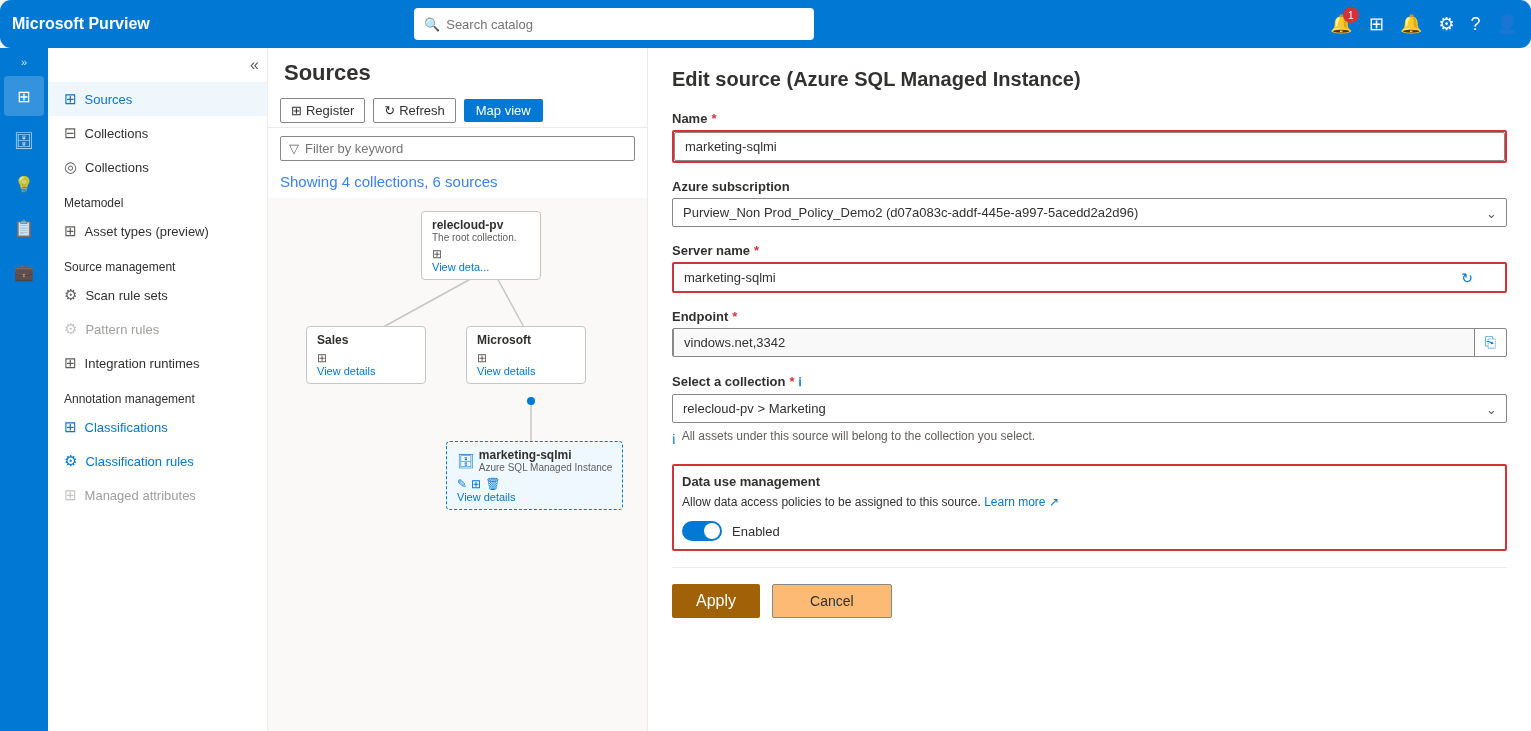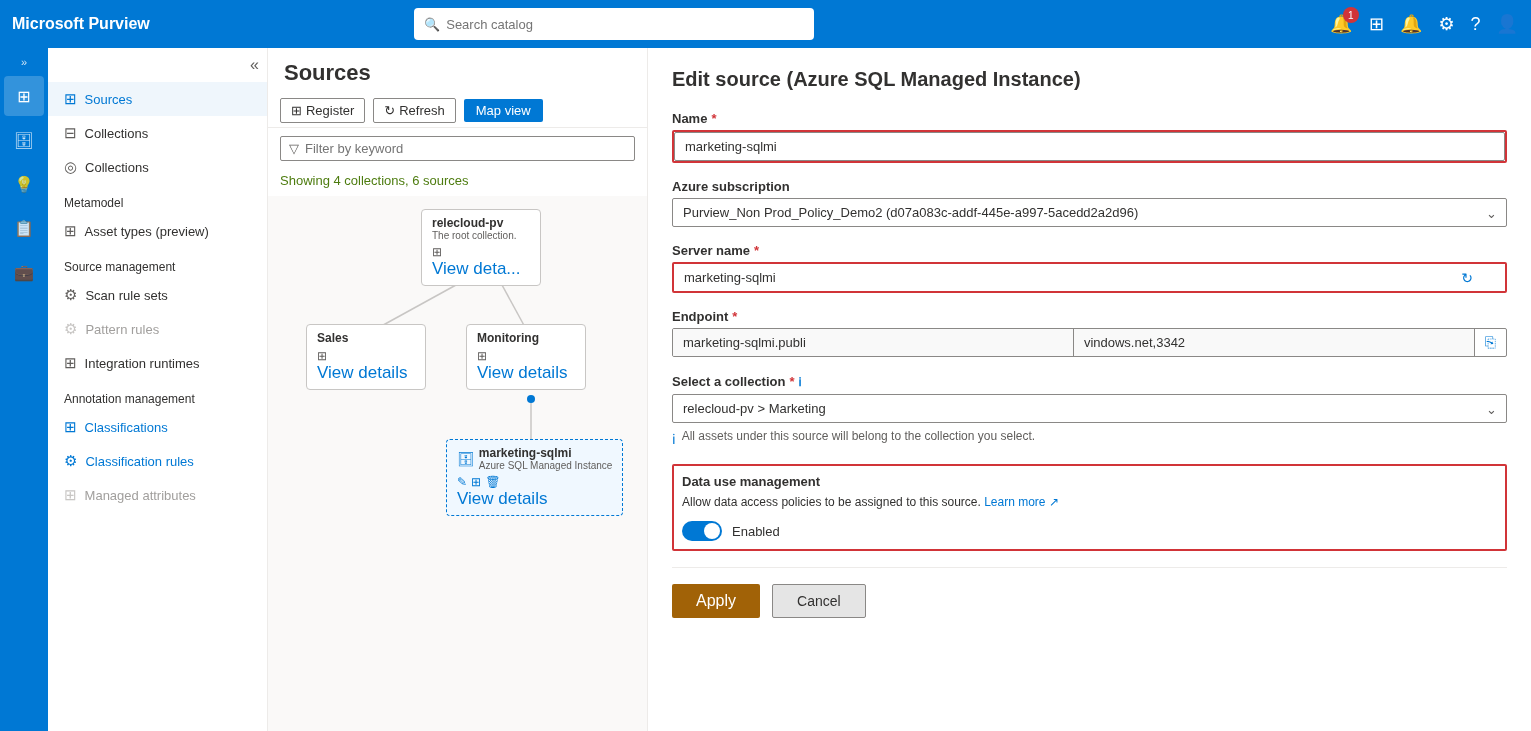"Microsoft Purview" .topbar { border-radius: none -> 11px }
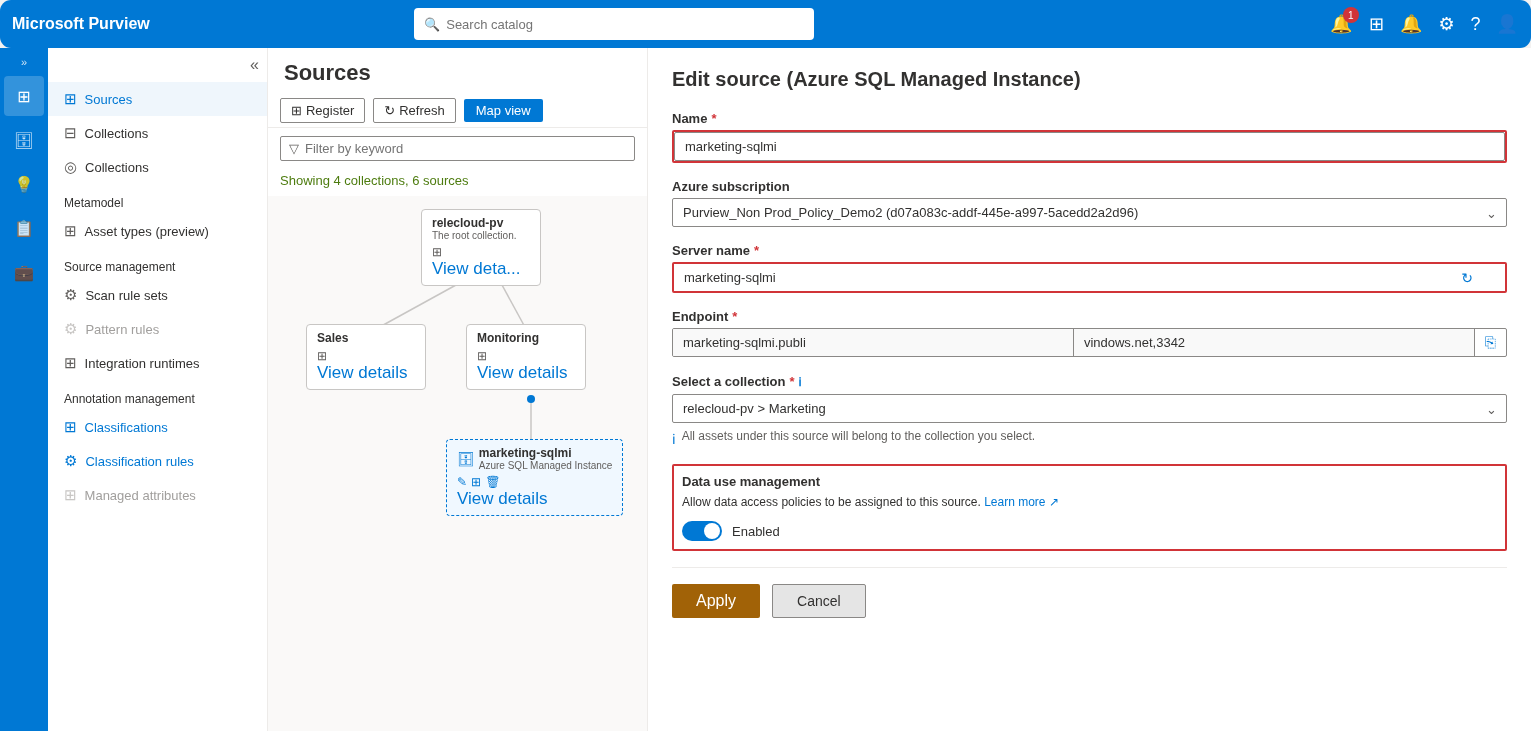"Showing 4 collections, 6 sources" .sources-count { color: #4d7c0f -> #3b82f6; font-size: 13px -> 15px }
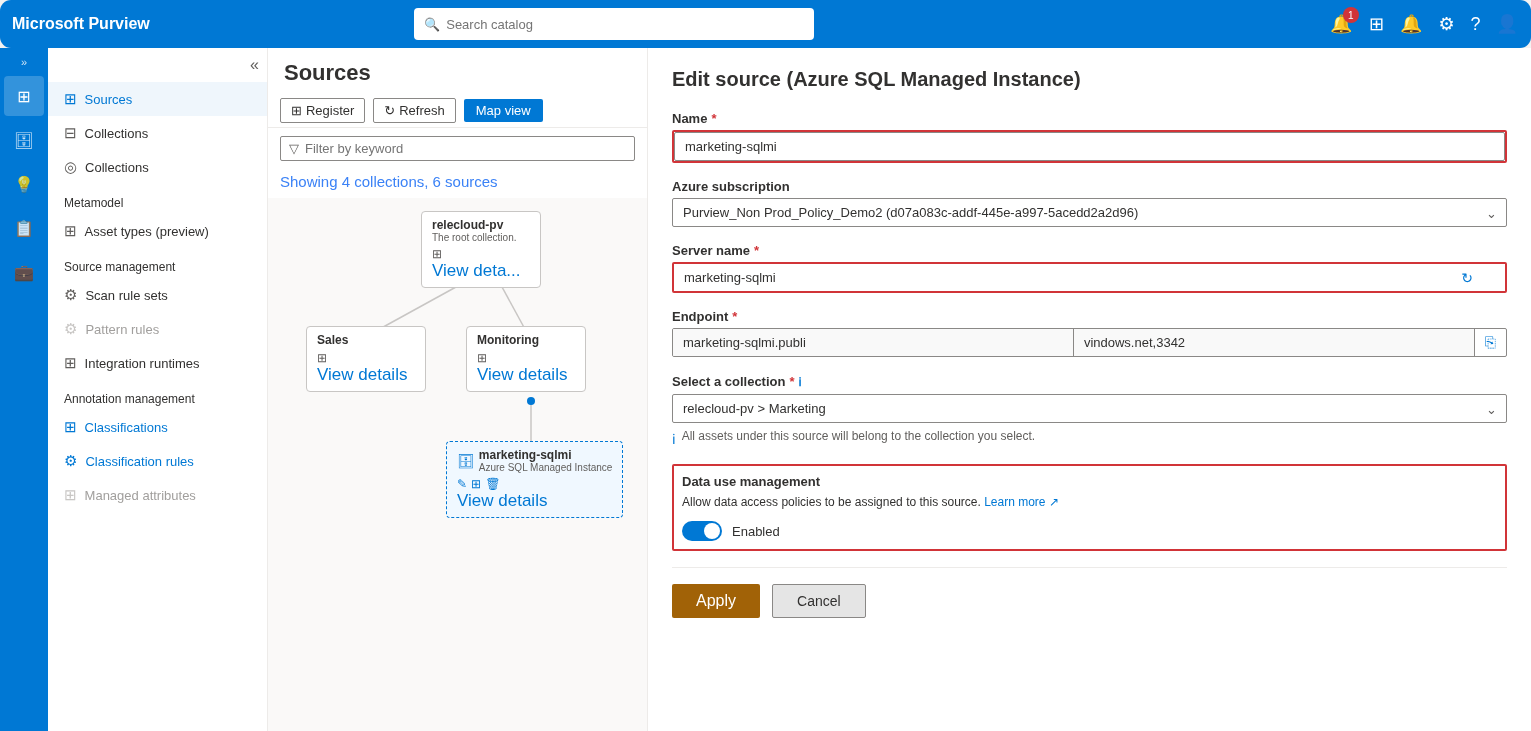"View deta..." .map-node-link { font-size: 17px -> 11px }
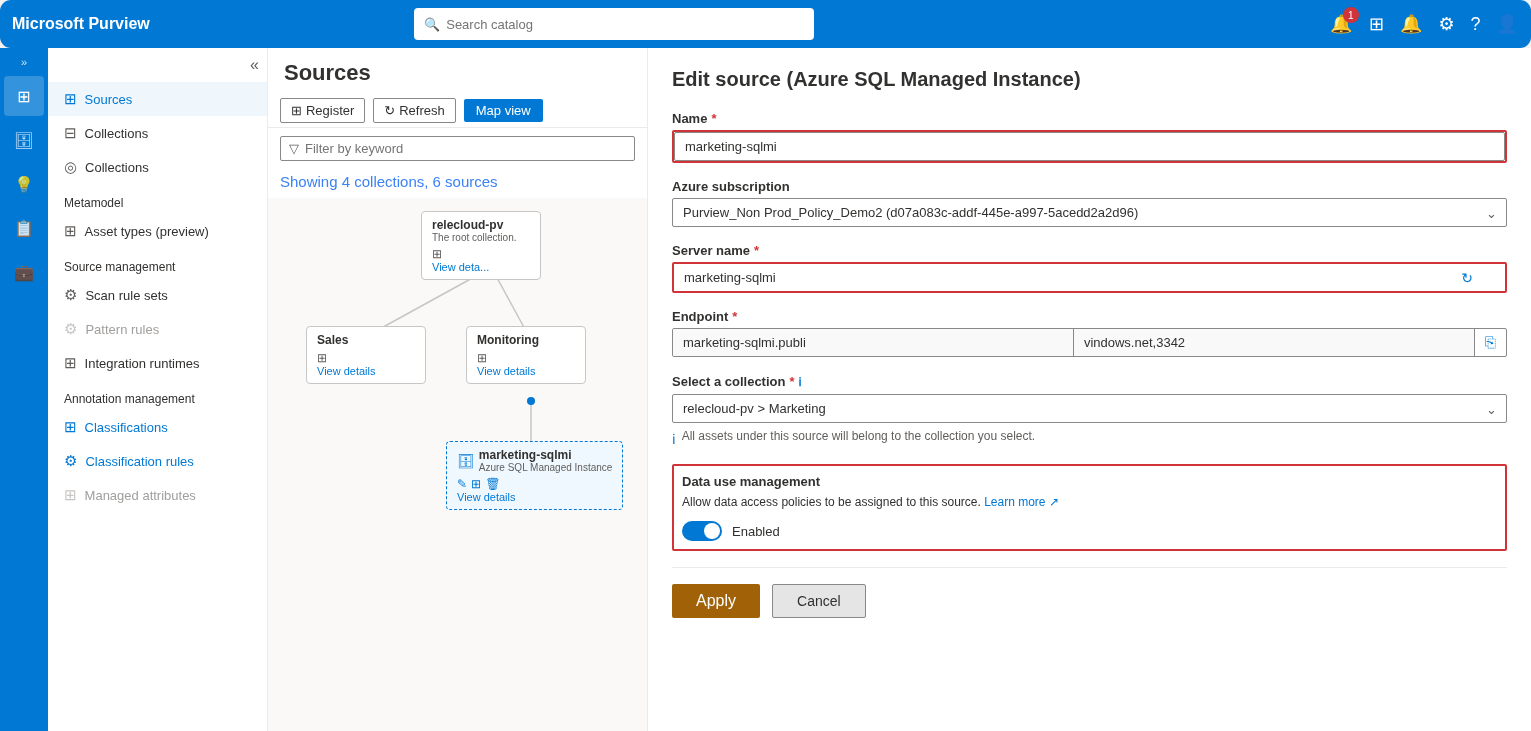"Monitoring" div.map-node-title { text: Monitoring -> Microsoft }
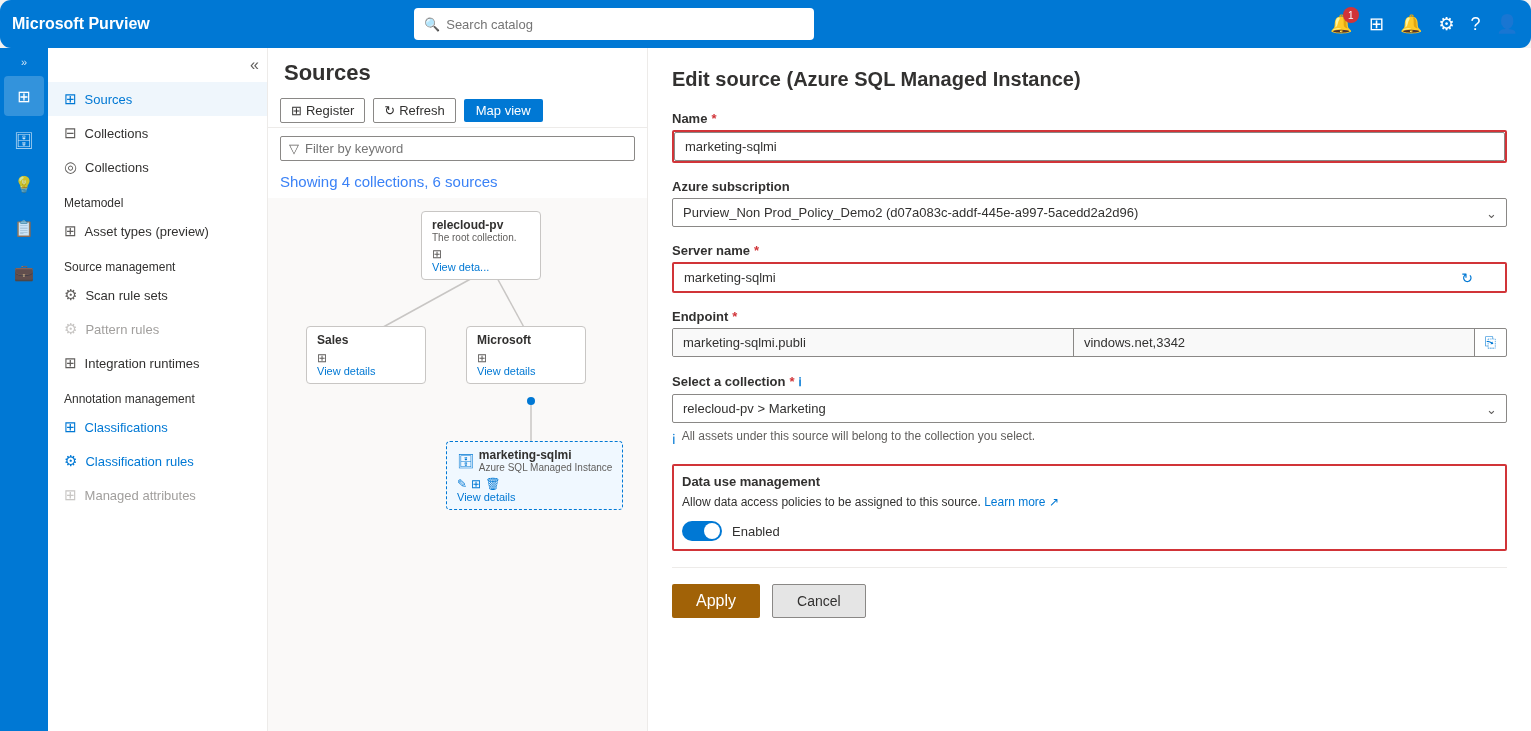"marketing-sqlmi.publi" input.endpoint-input-left { html: <input> -> none }
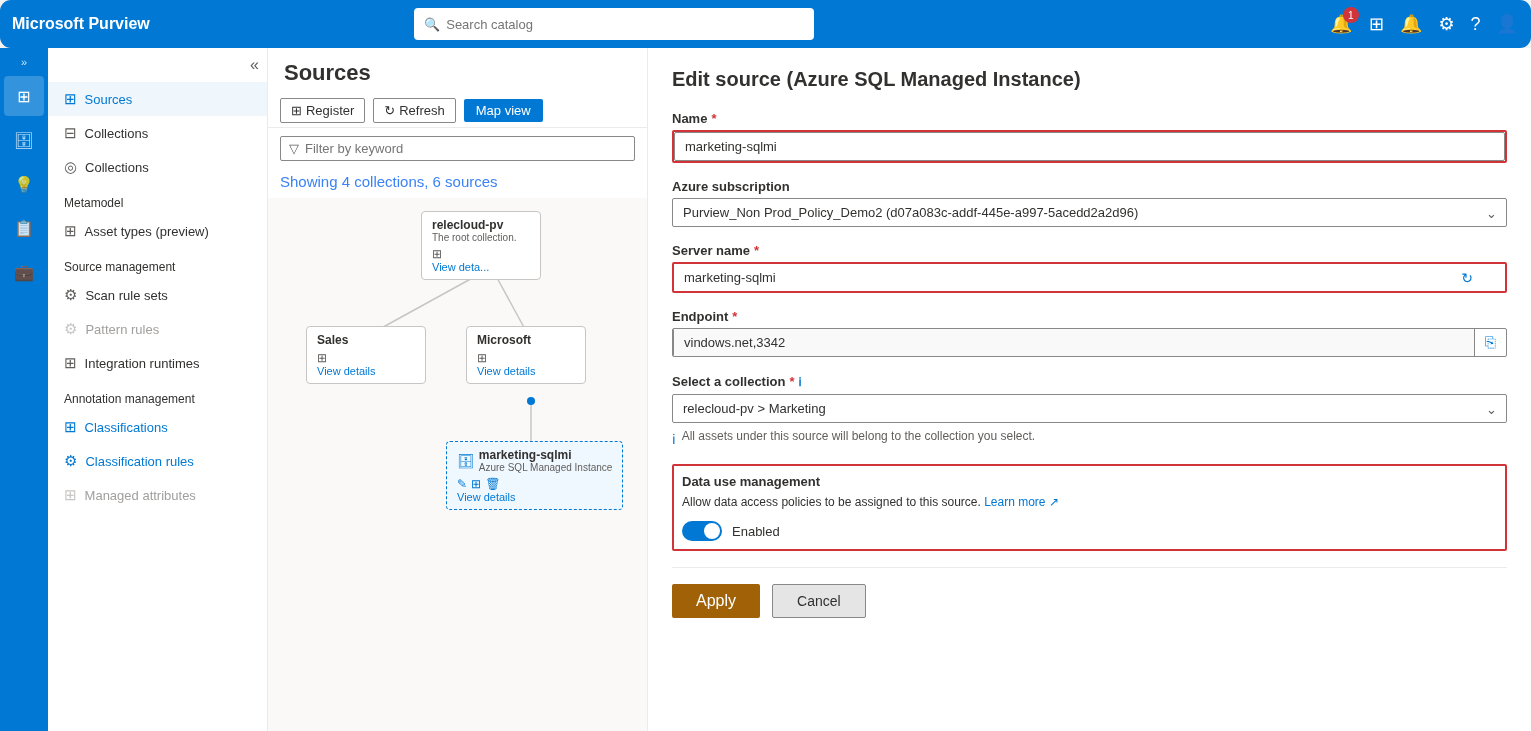"Cancel" .btn-cancel { background: #e5e5e5 -> #fdba74; padding: 8px 24px -> 8px 37px }
